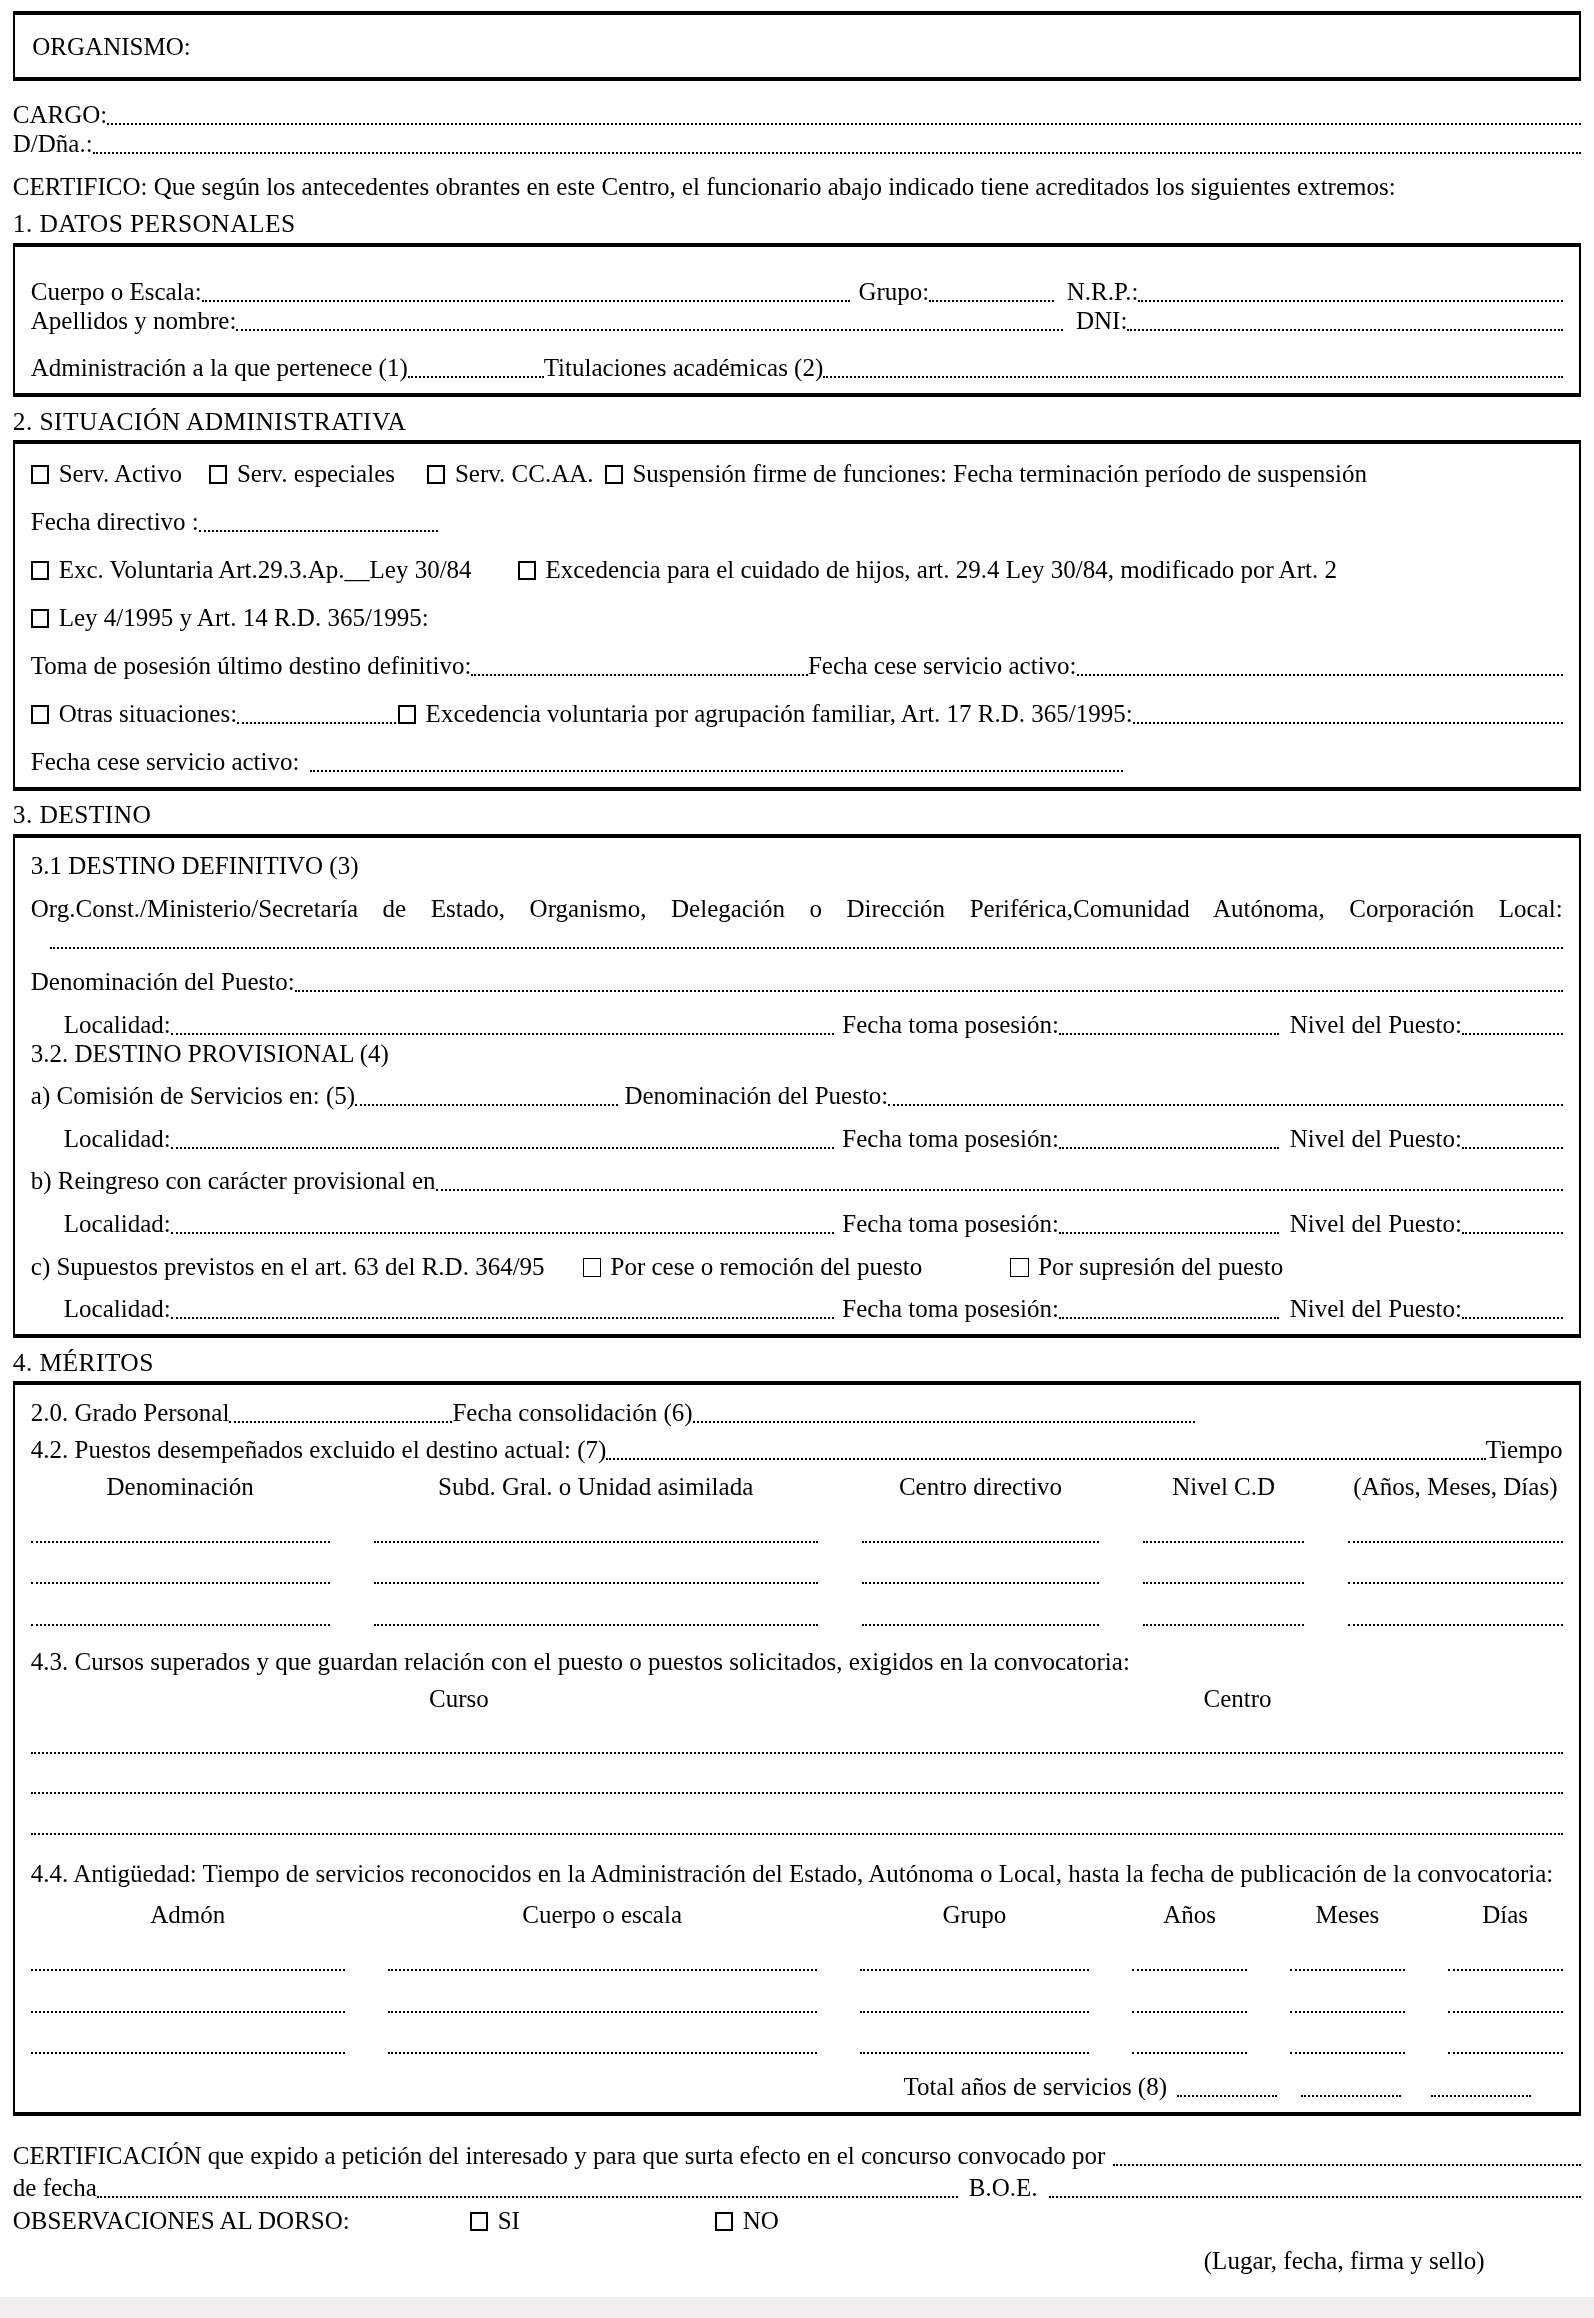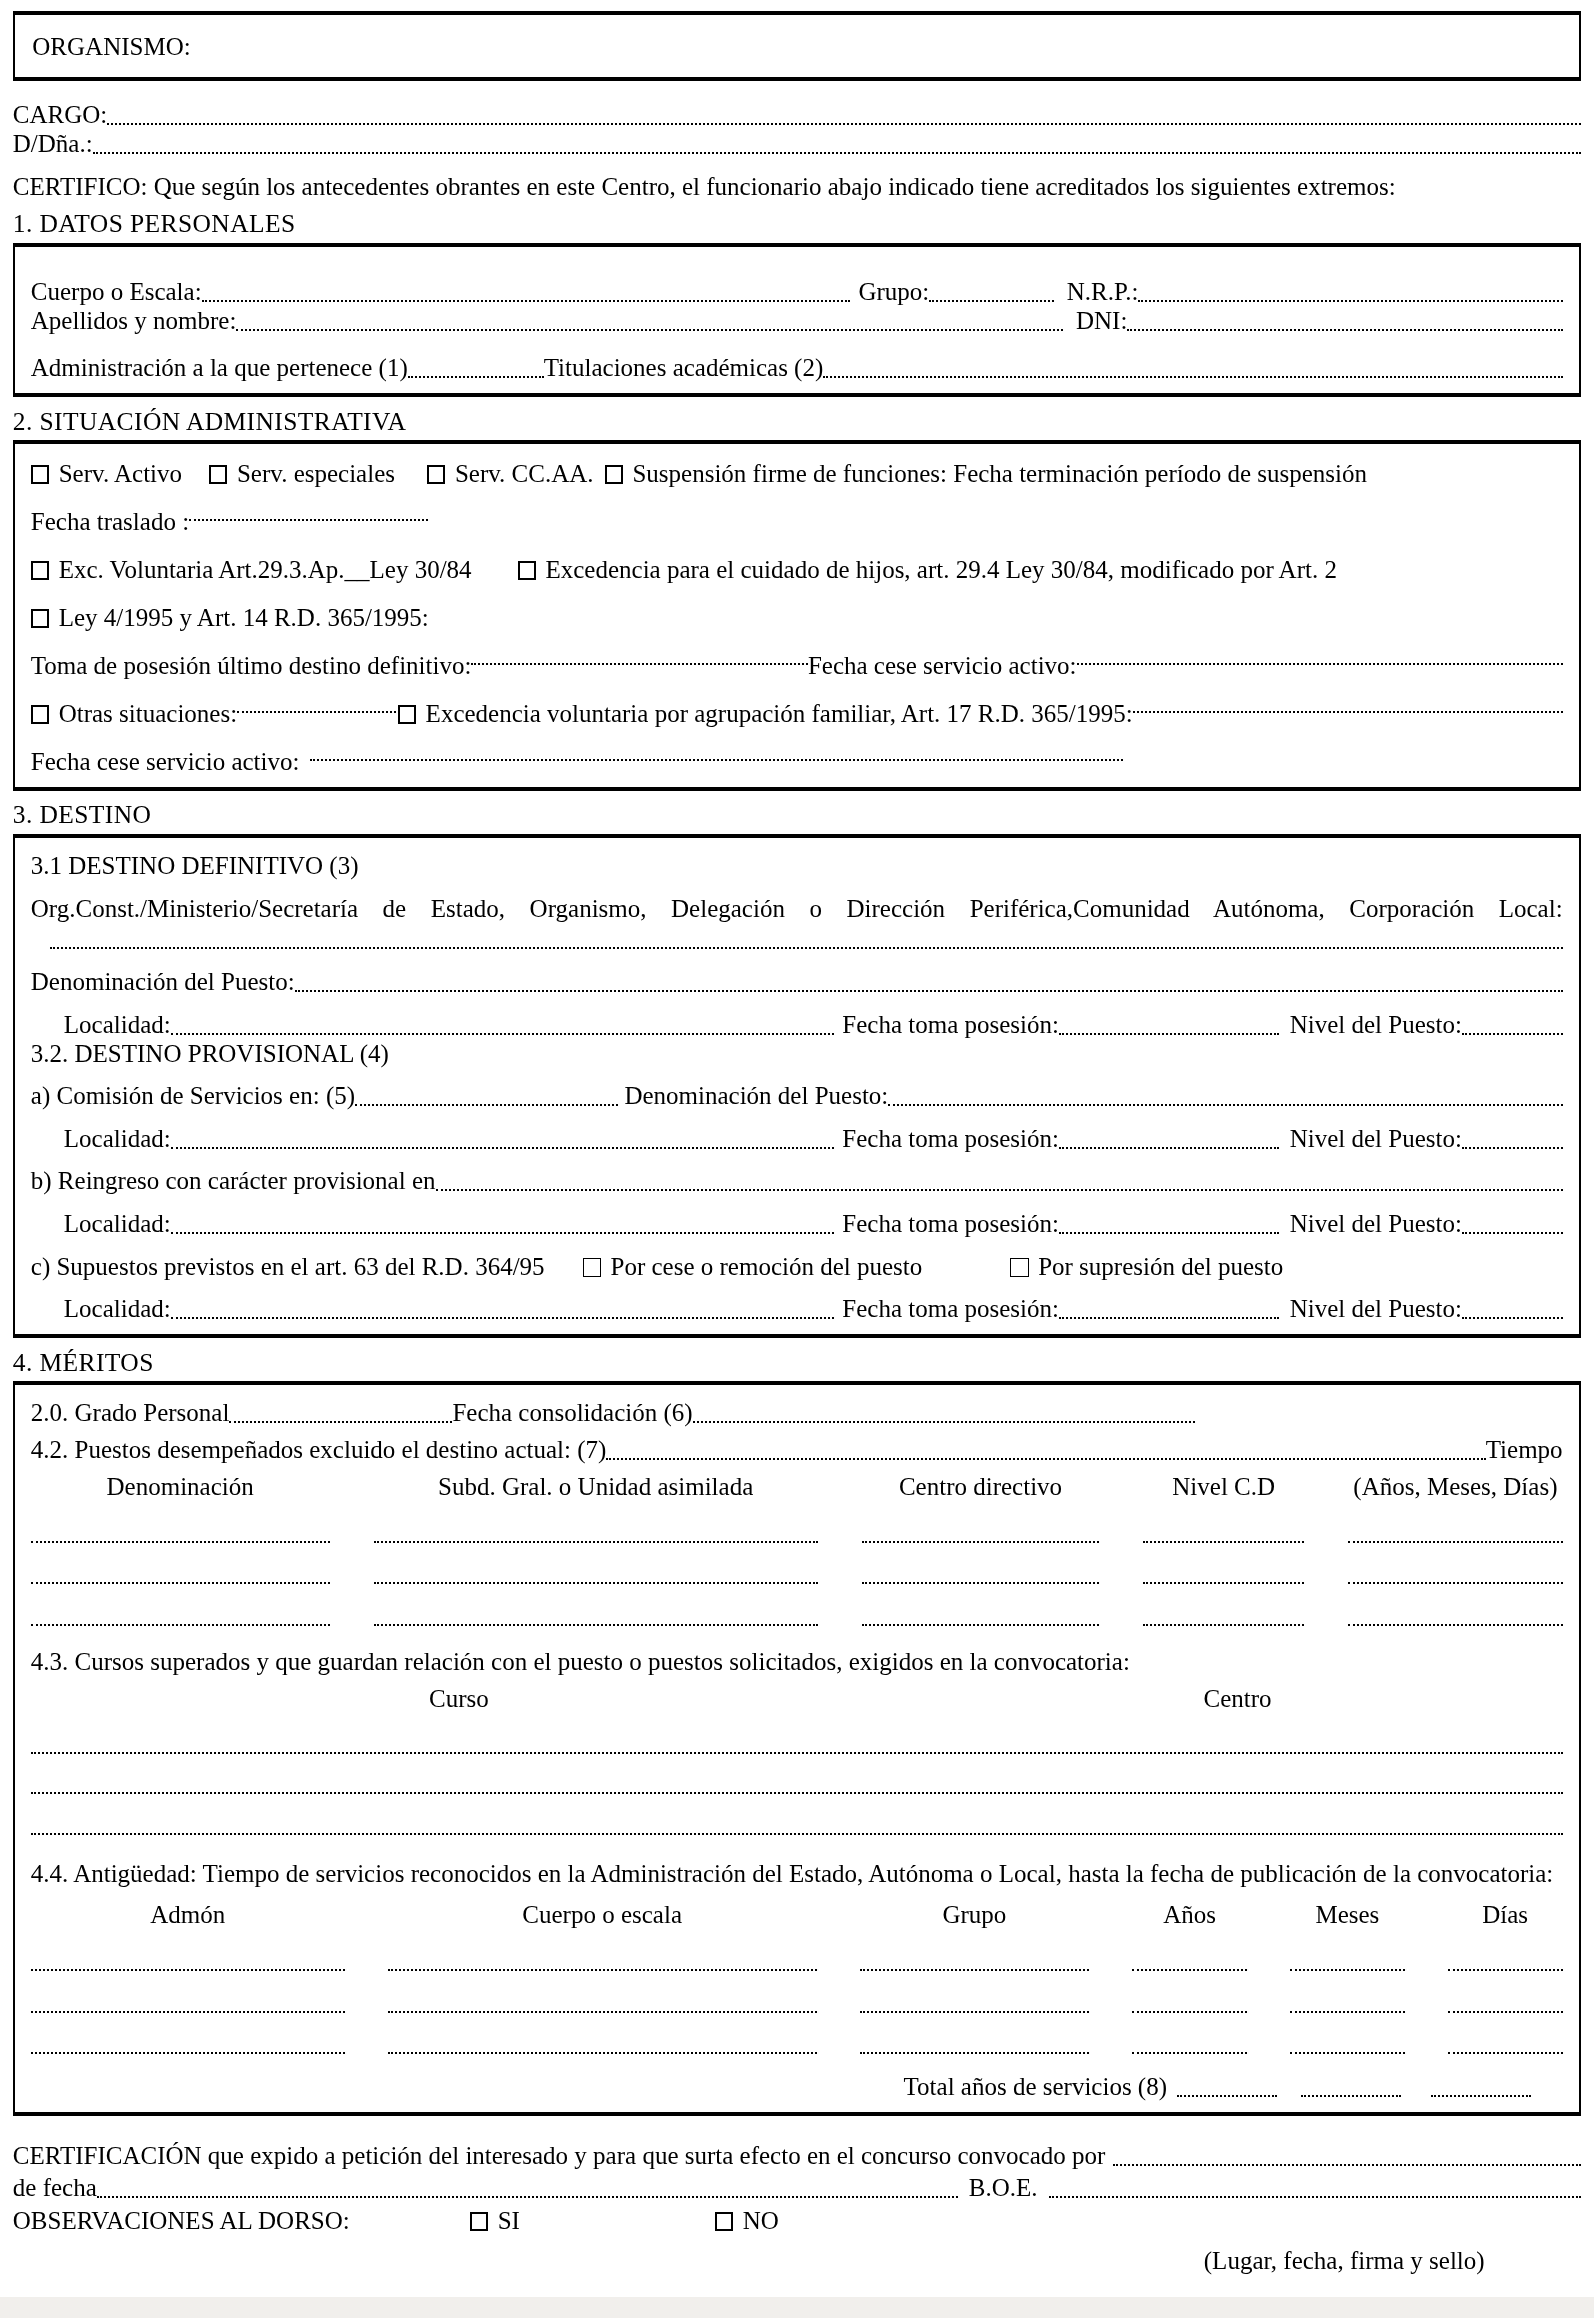"Serv. Activo" .b2 .line { align-items: center -> none }
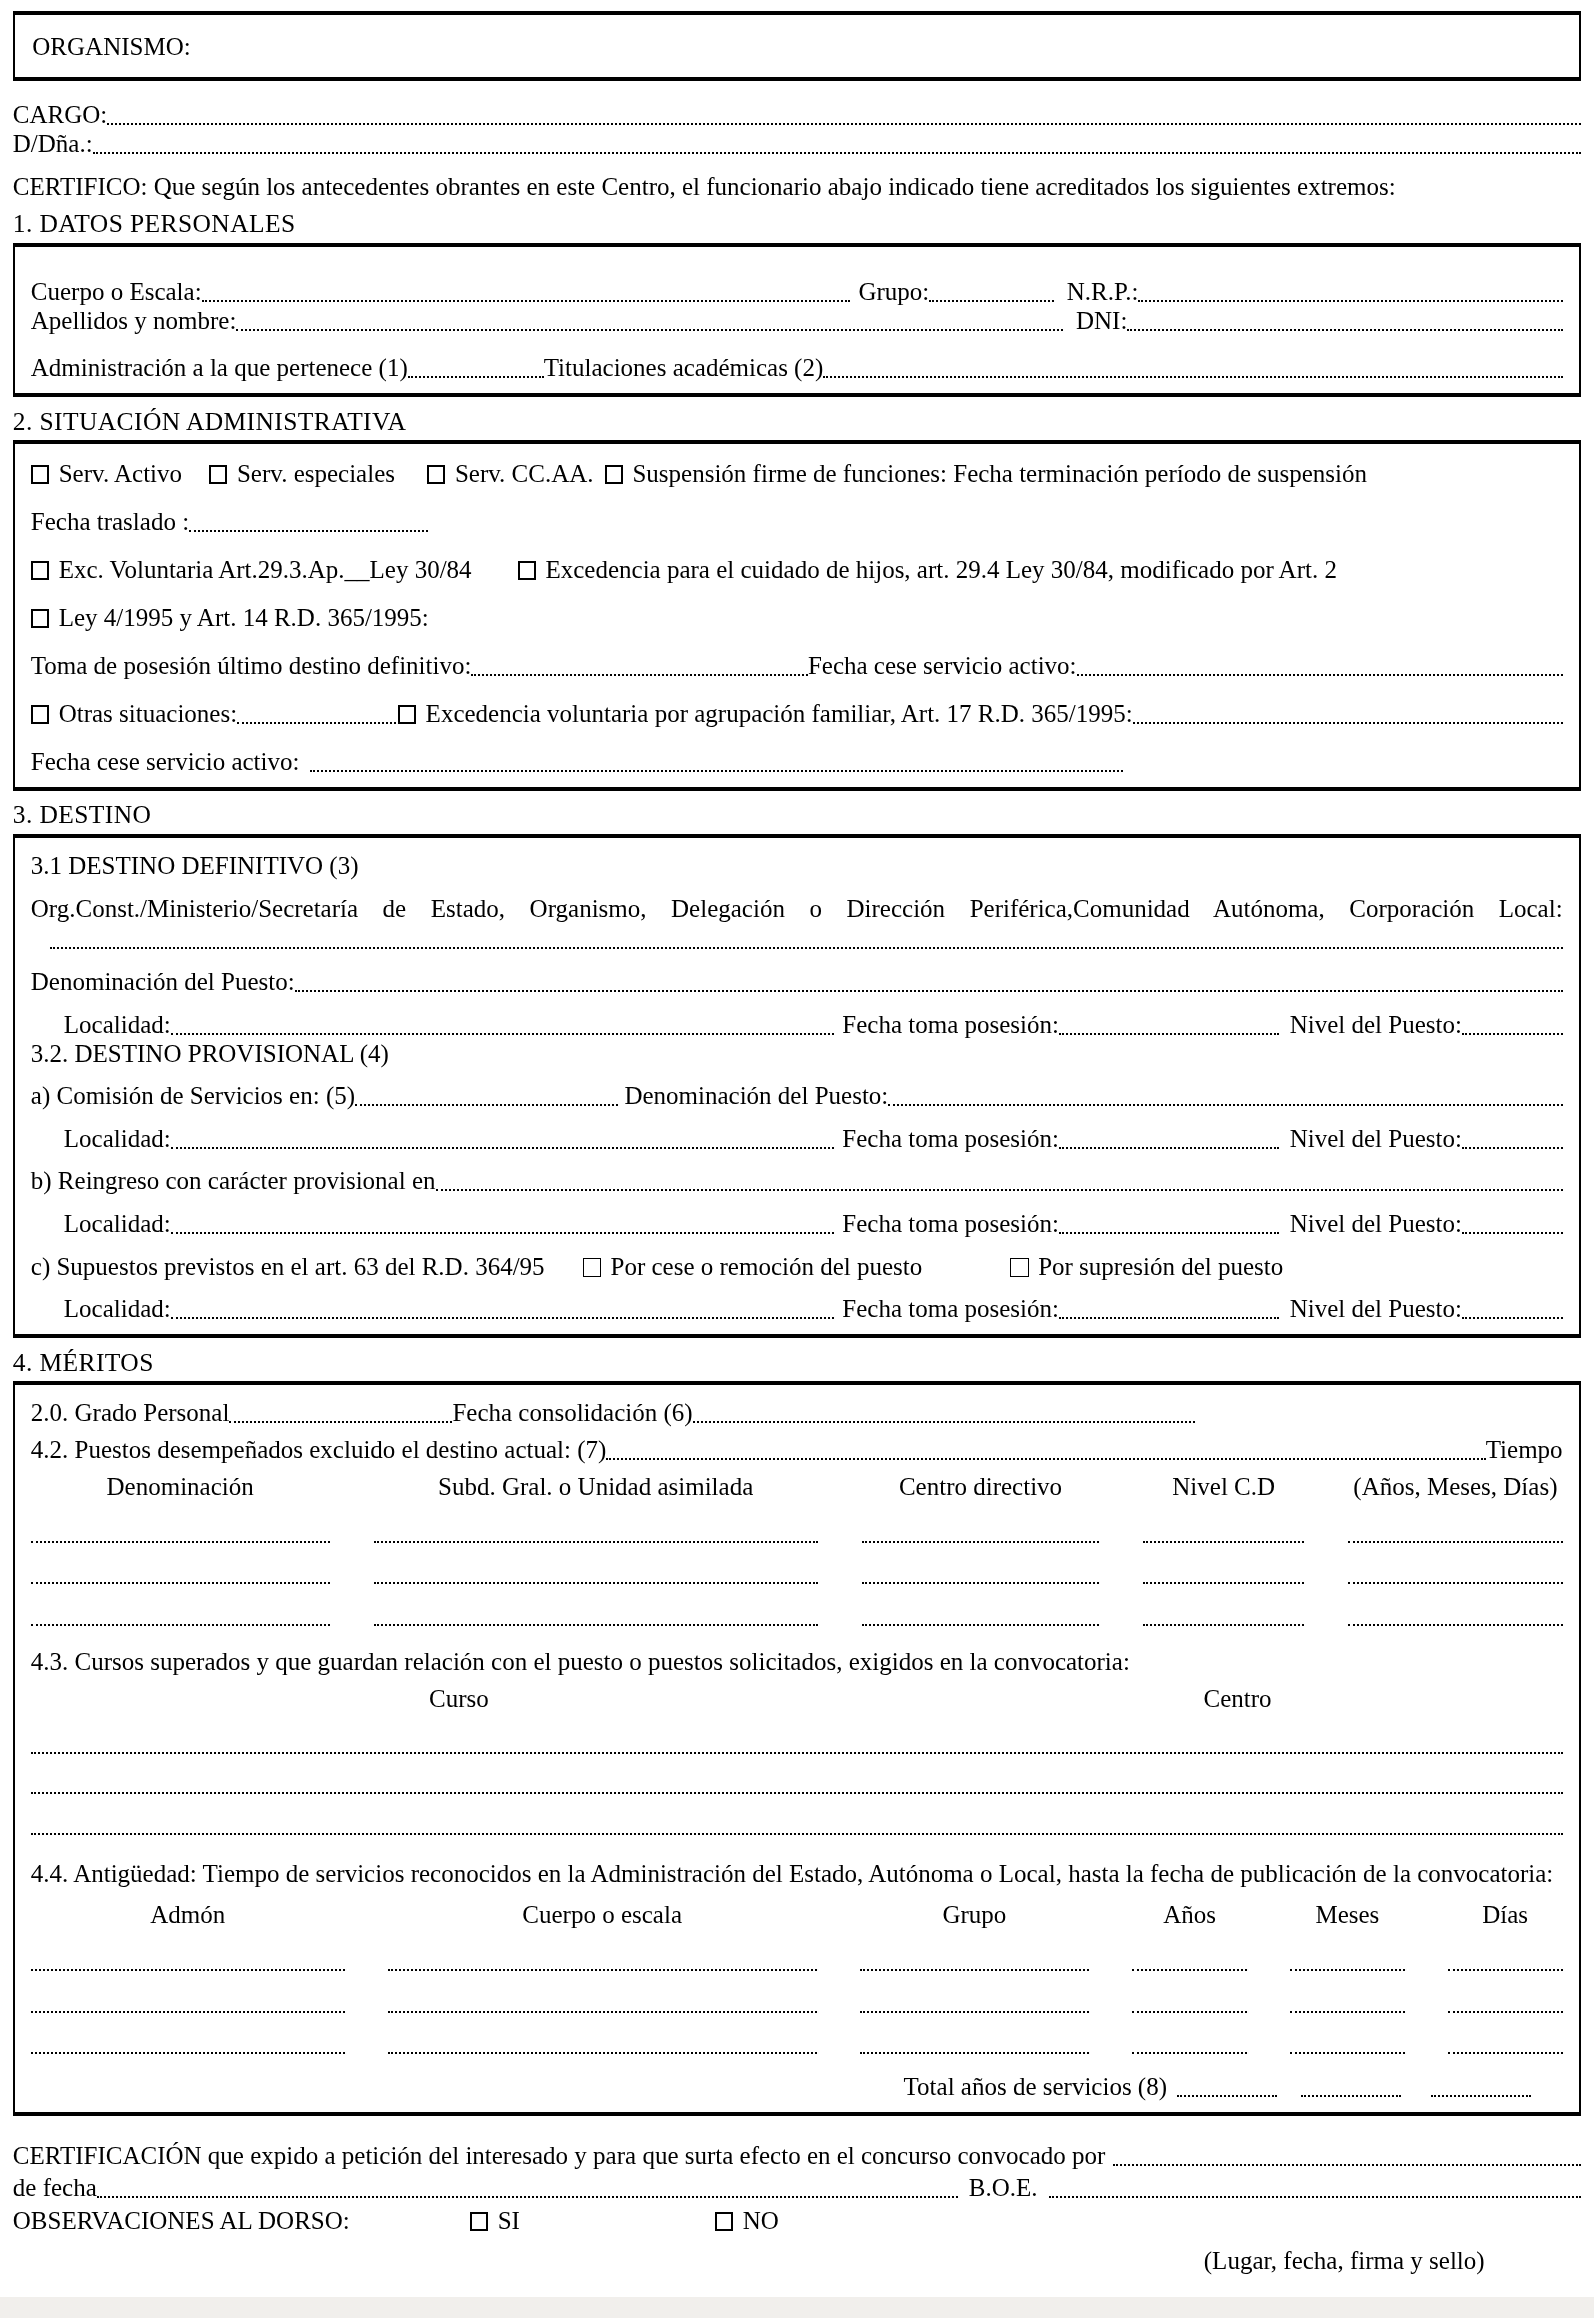"Fecha traslado :" span.lbl { text: traslado -> directivo }
